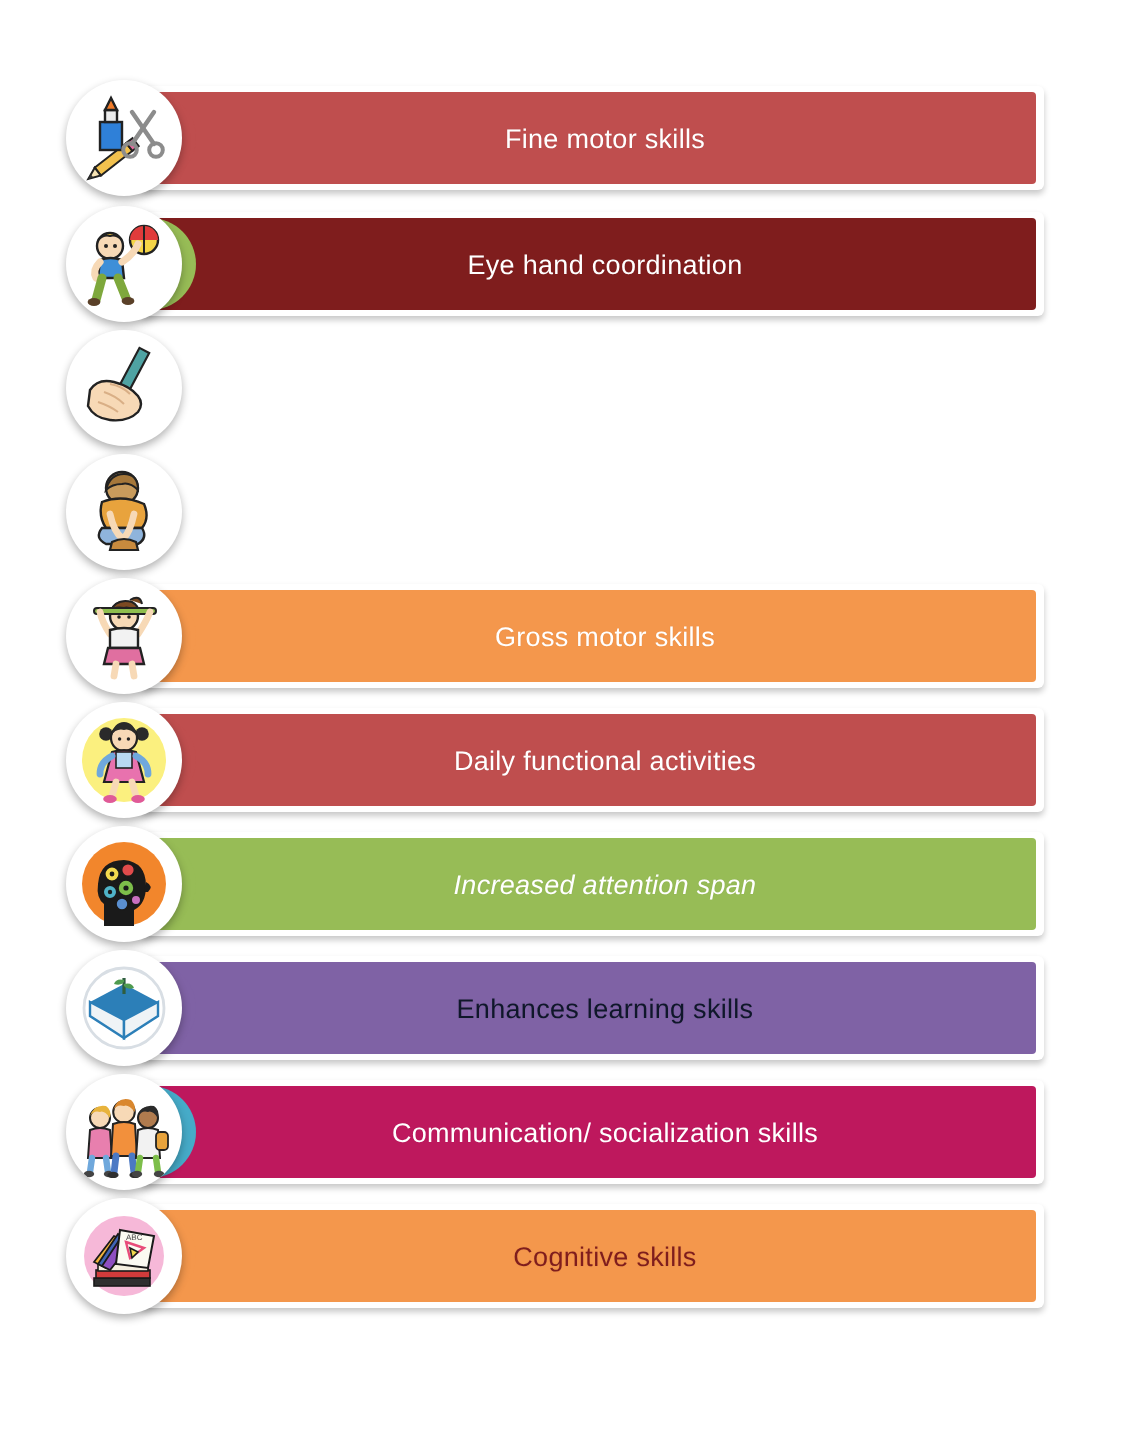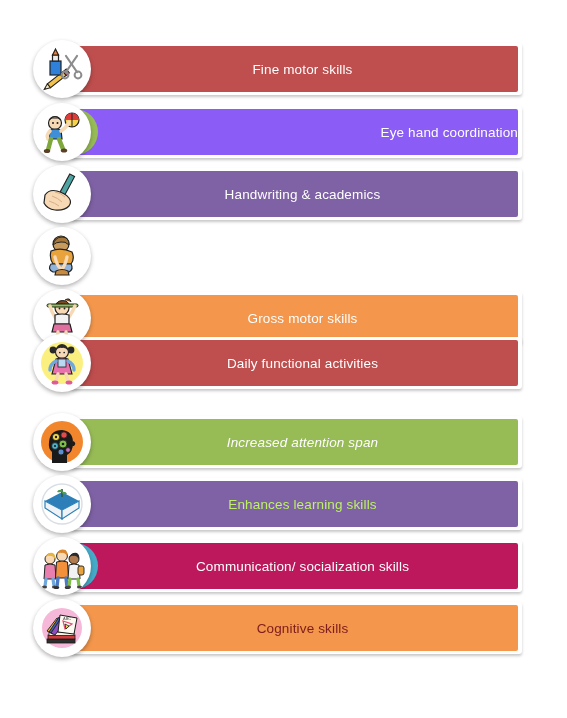"Eye hand coordination" div.bar { background: #8b5cf6 -> #7f1d1d; justify-content: flex-end -> none }
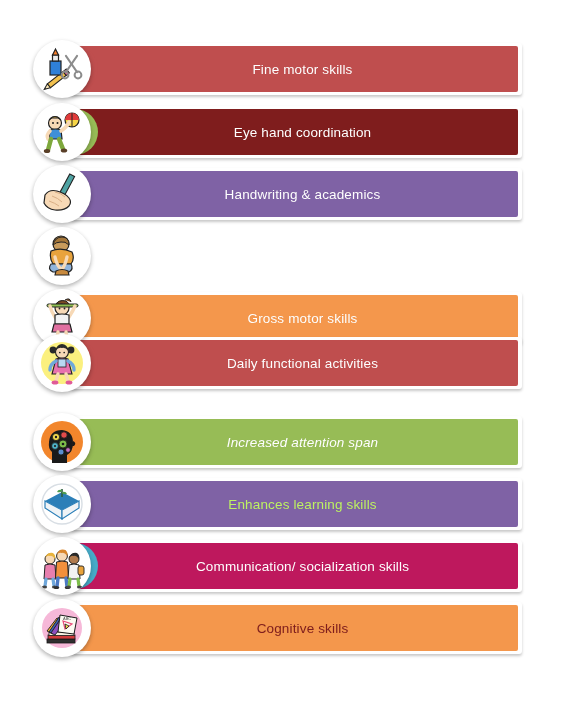"Handwriting & academics" div.bar-wrap { html: <div> <div> <div></div> <span>Handwriting &amp; academics</span> </div> </div> -> none }
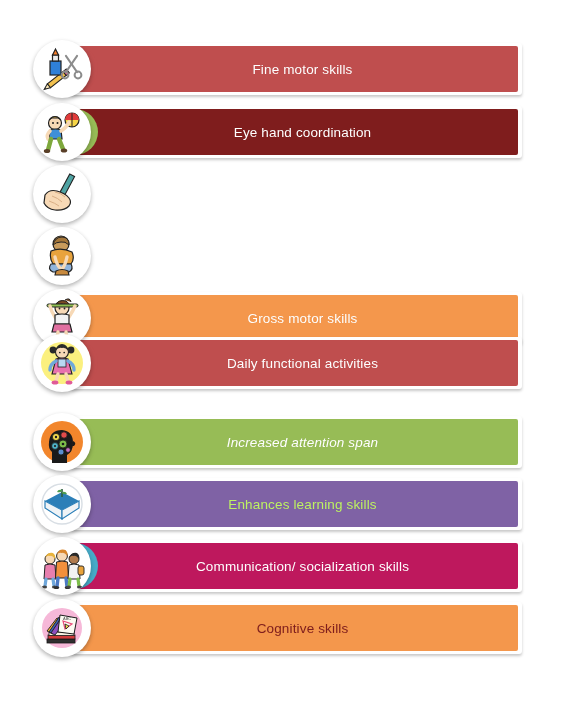"Daily functional activities" div.row { top: 334px -> 351px }
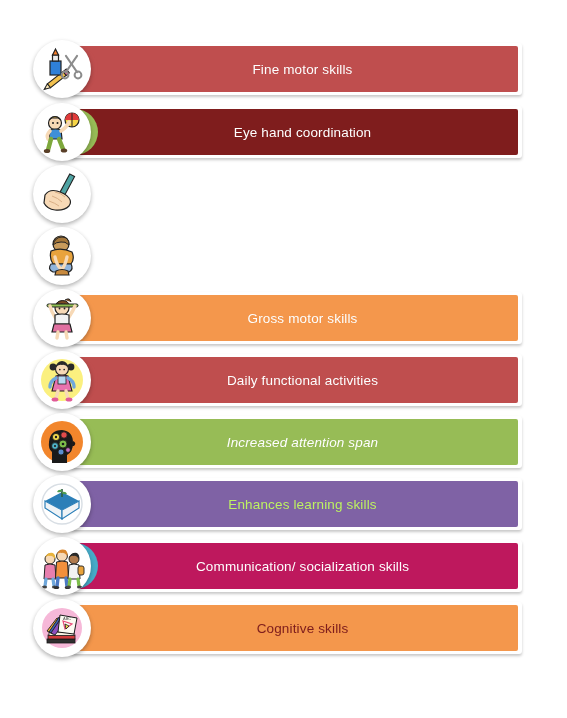"Enhances learning skills" span.bar-label { color: #bef264 -> #0f172a }
